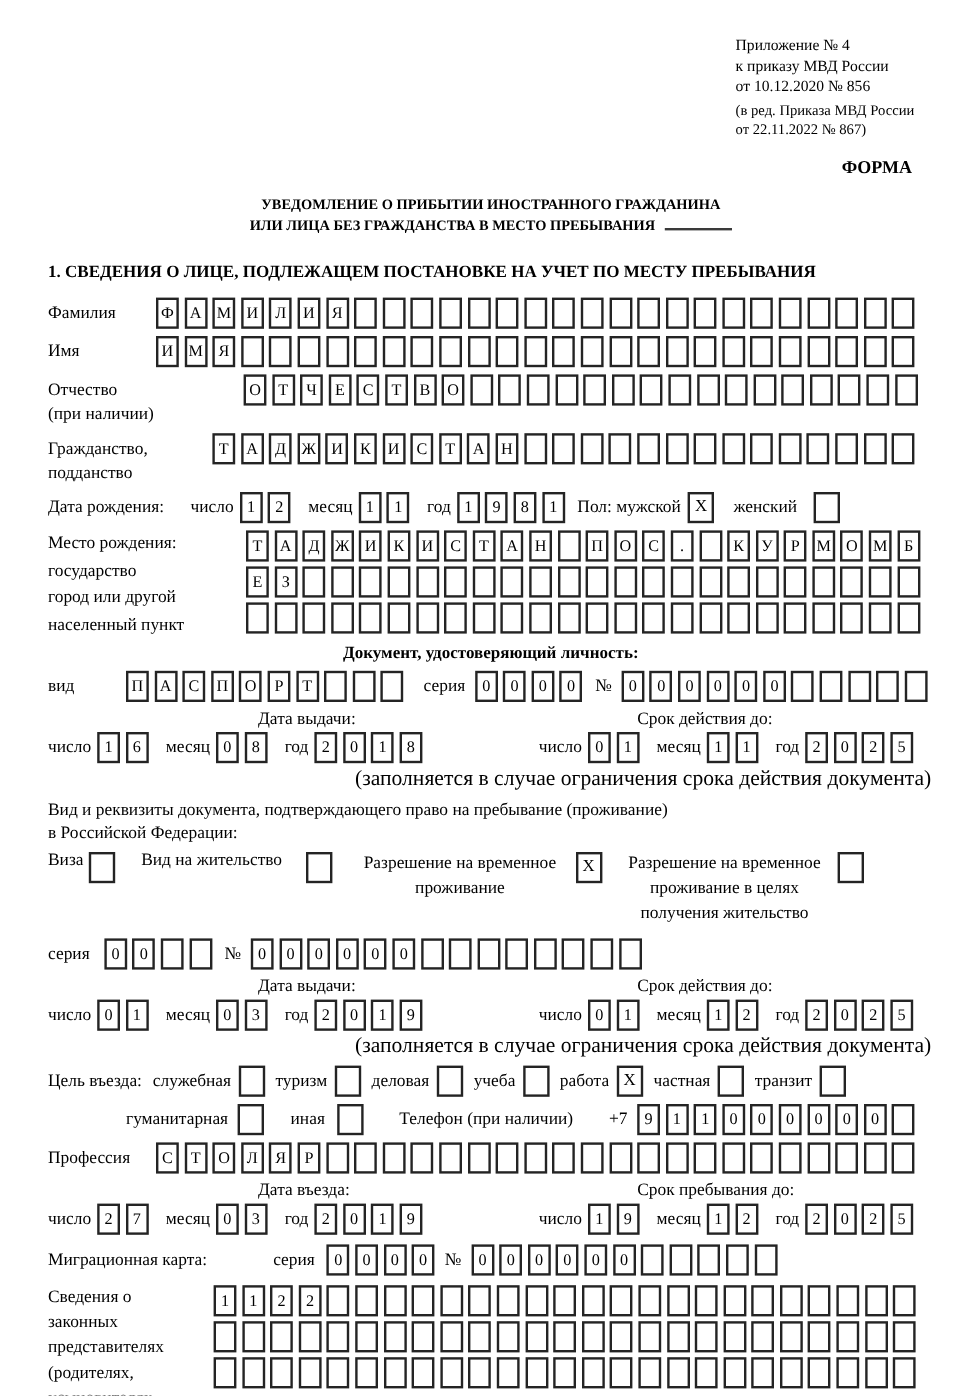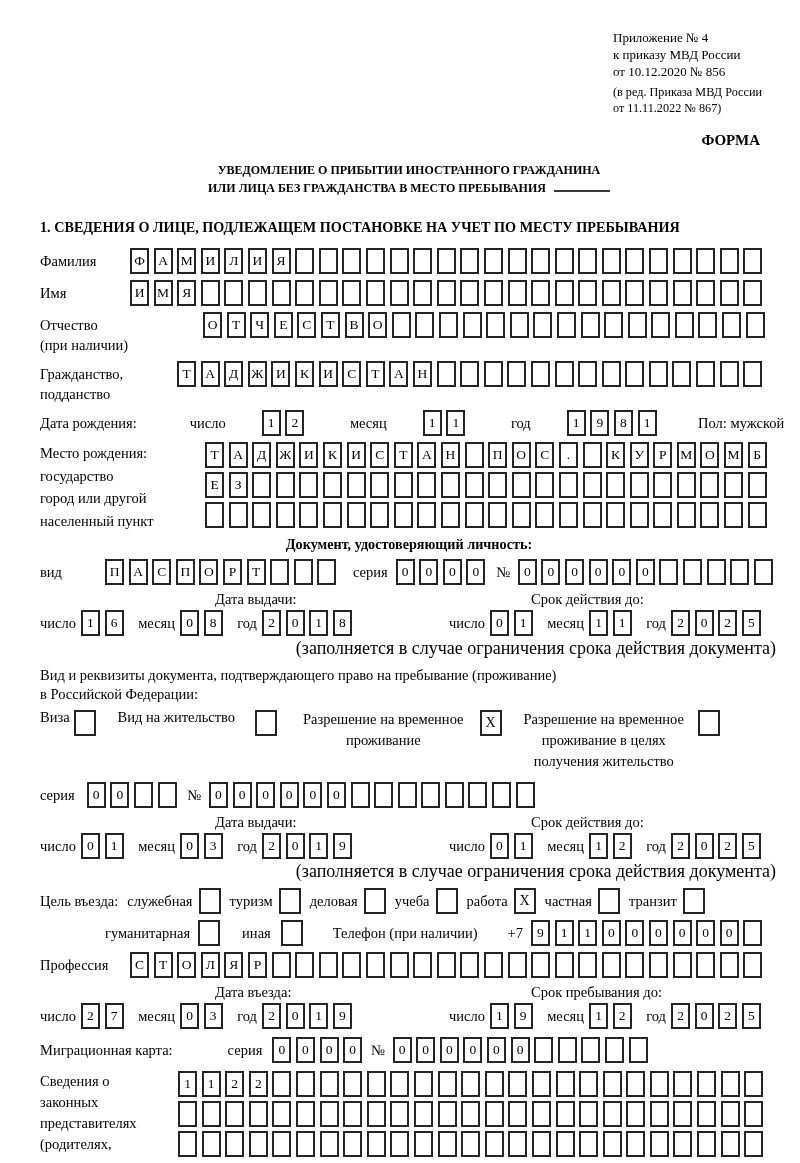"от 11.11.2022 № 867)" div { text: 11.11.2022 -> 22.11.2022 }
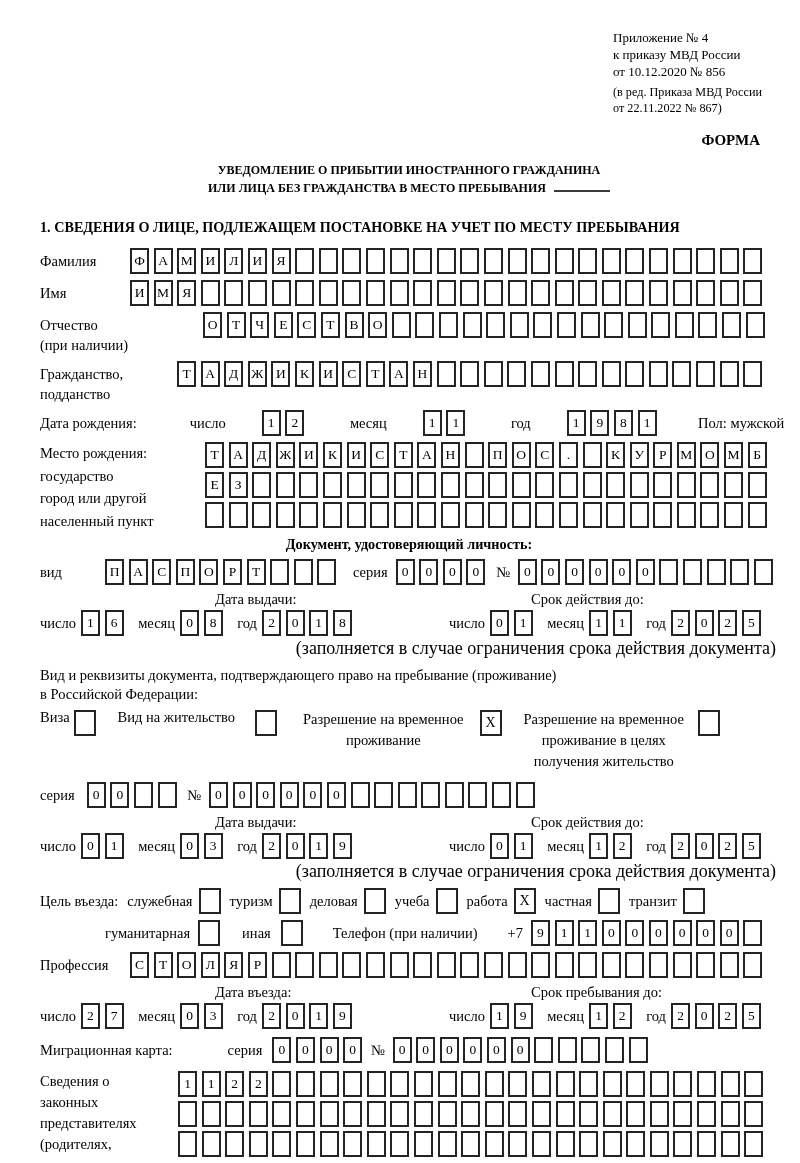"Дата рождения:" div.frow { gap: 31px -> none }
